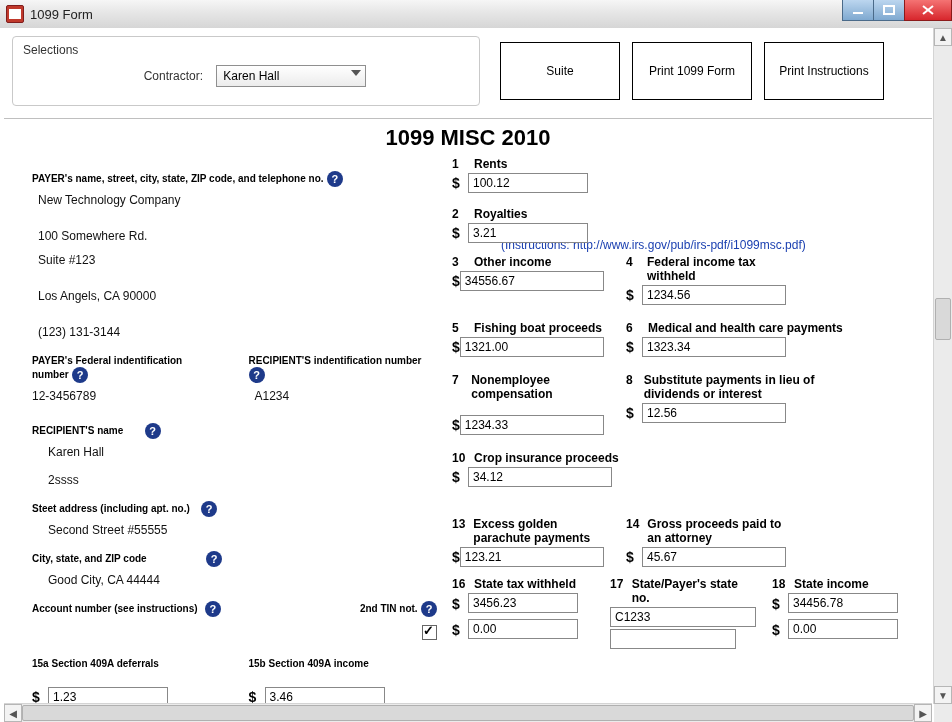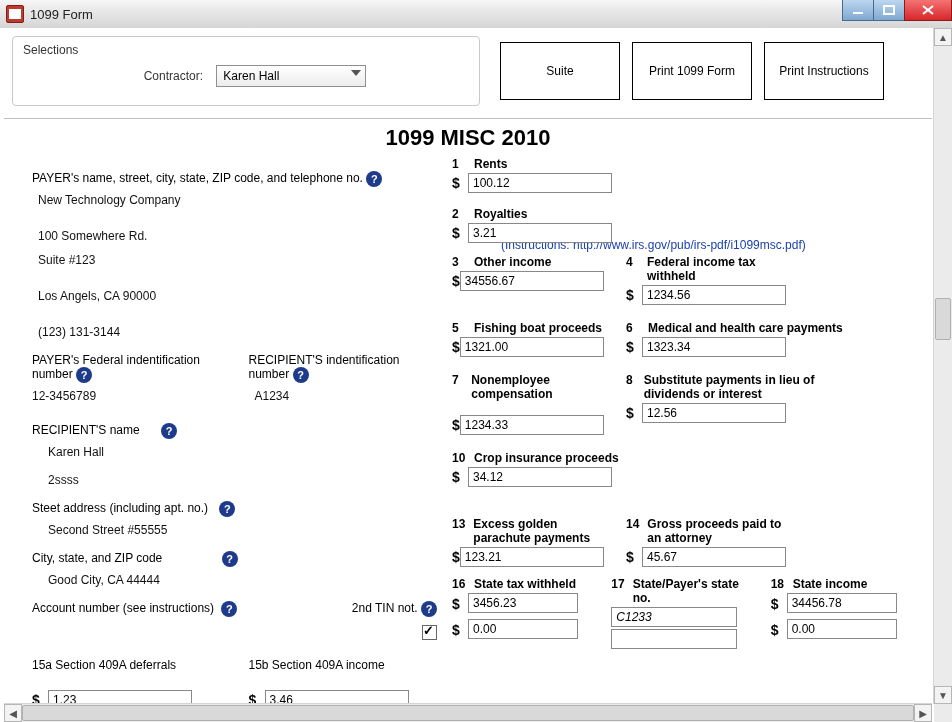"PAYER's name, street, city, state," .lbl { font-size: 12px -> 10px; font-weight: normal -> bold }
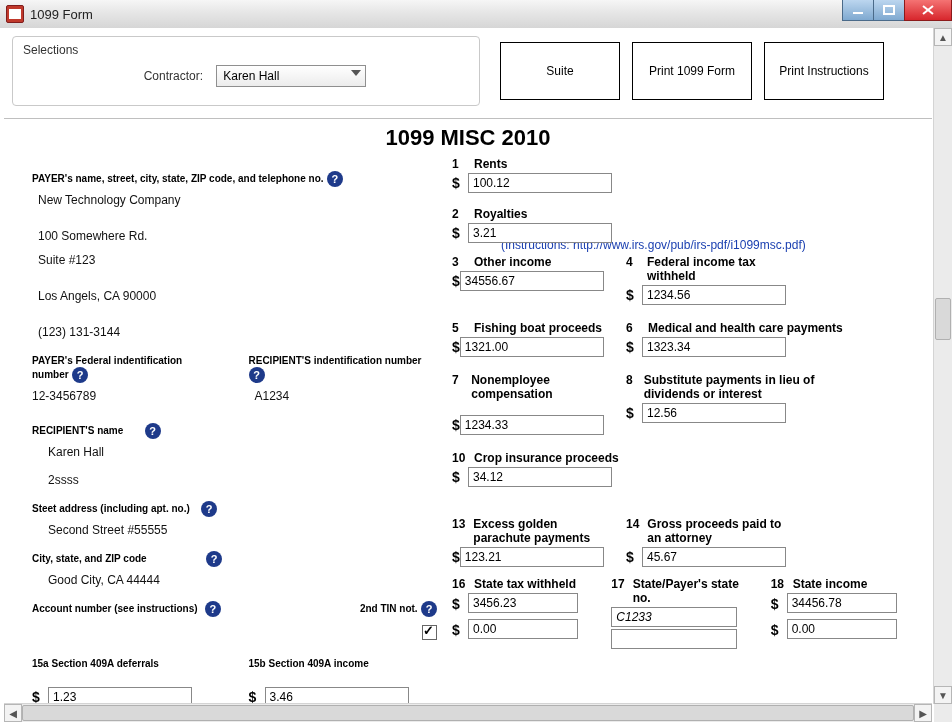"100.12" .inp { width: 144px -> 120px }
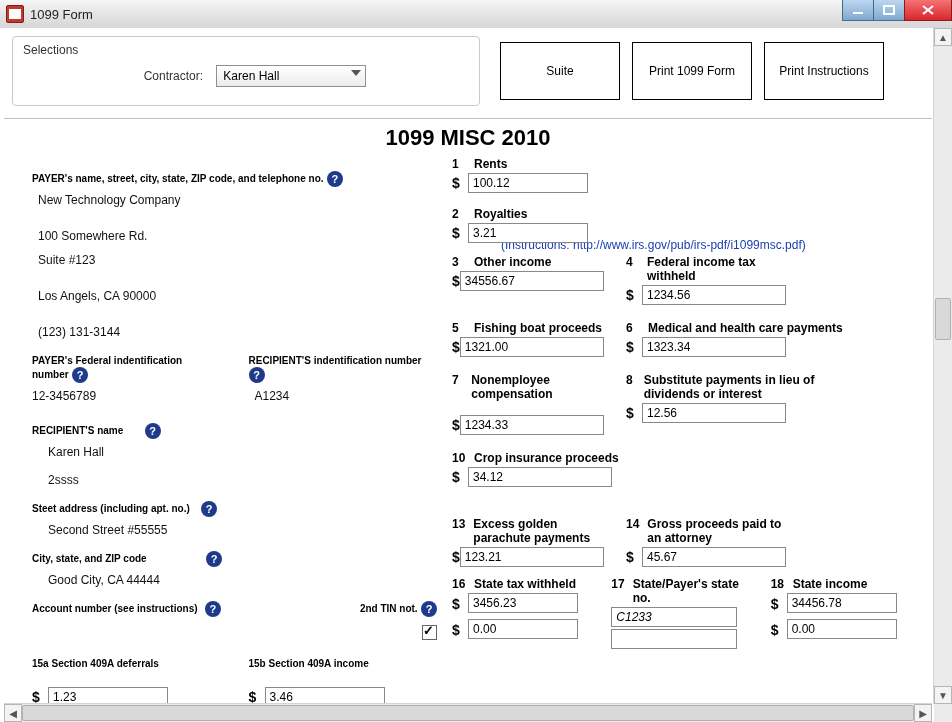"C1233" input.inp { font-style: italic -> none; width: 126px -> 146px }
